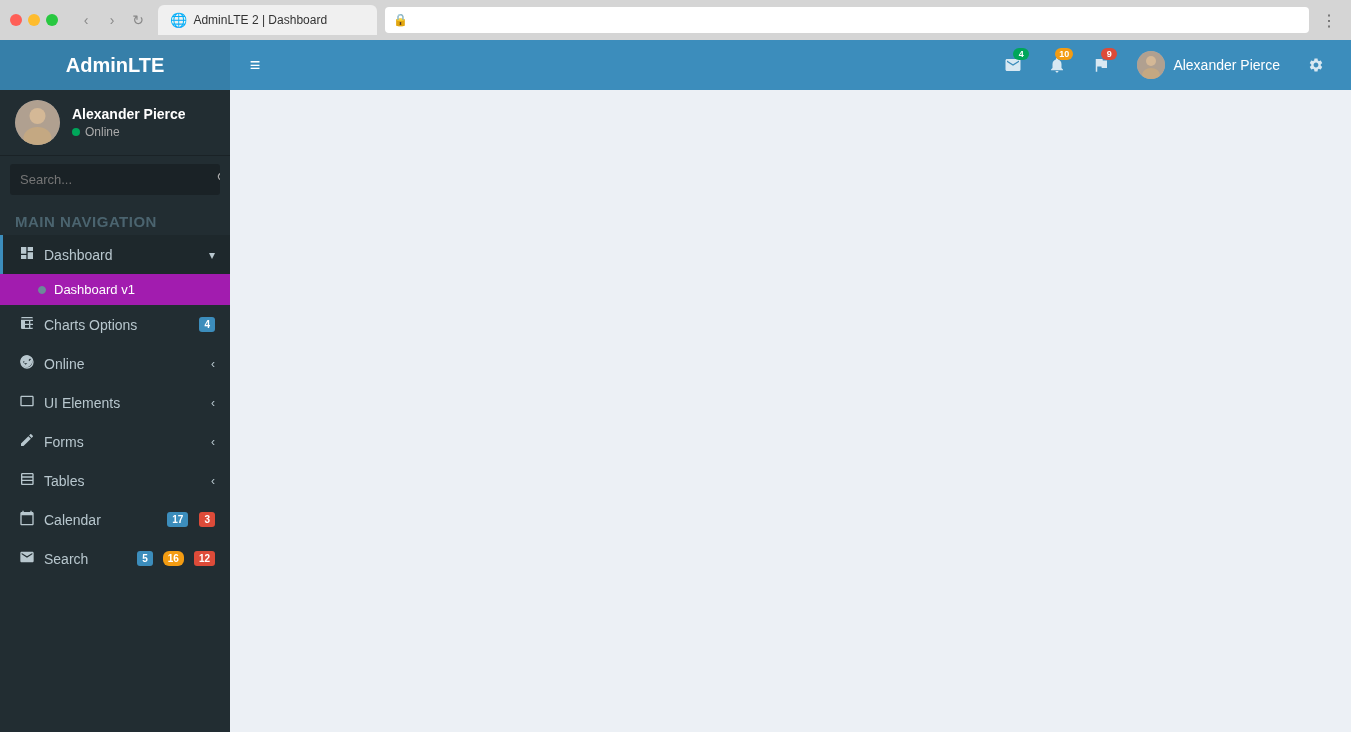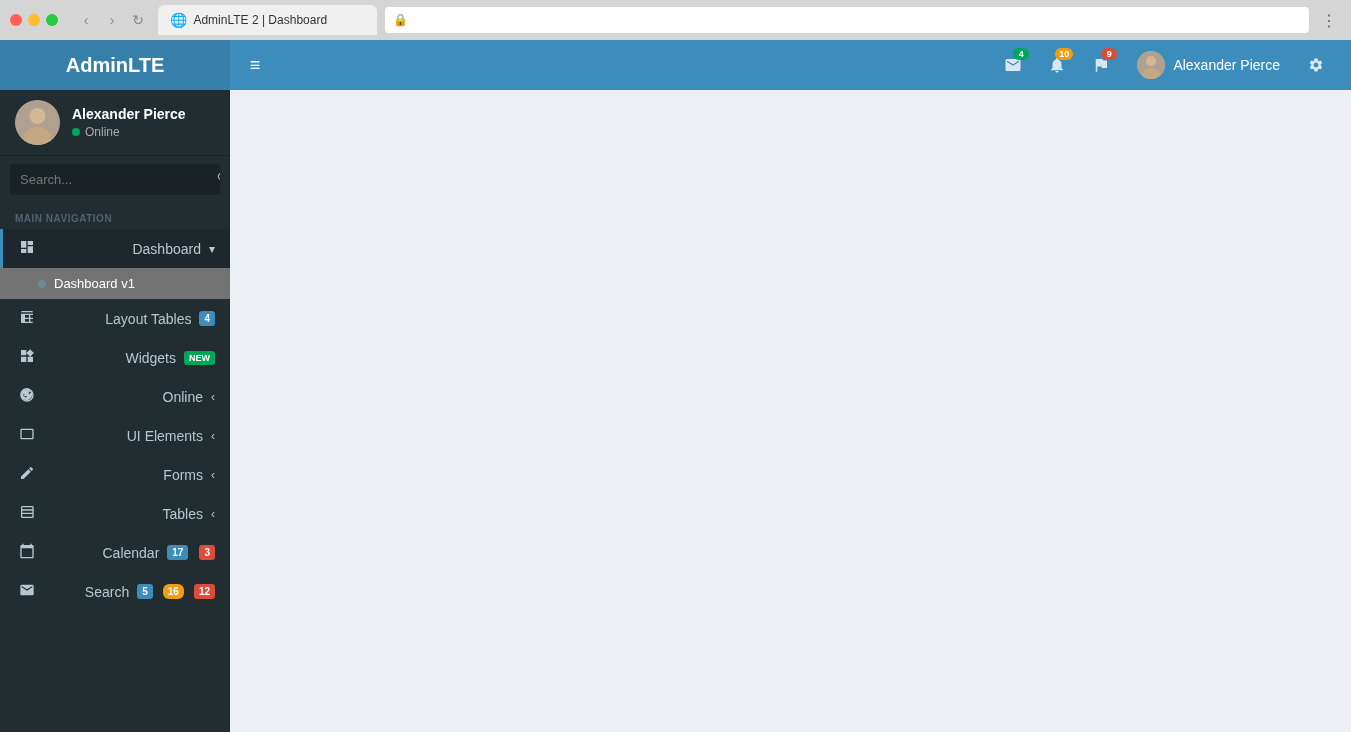"MAIN NAVIGATION" .nav-section-label { font-size: 10px -> 15px }
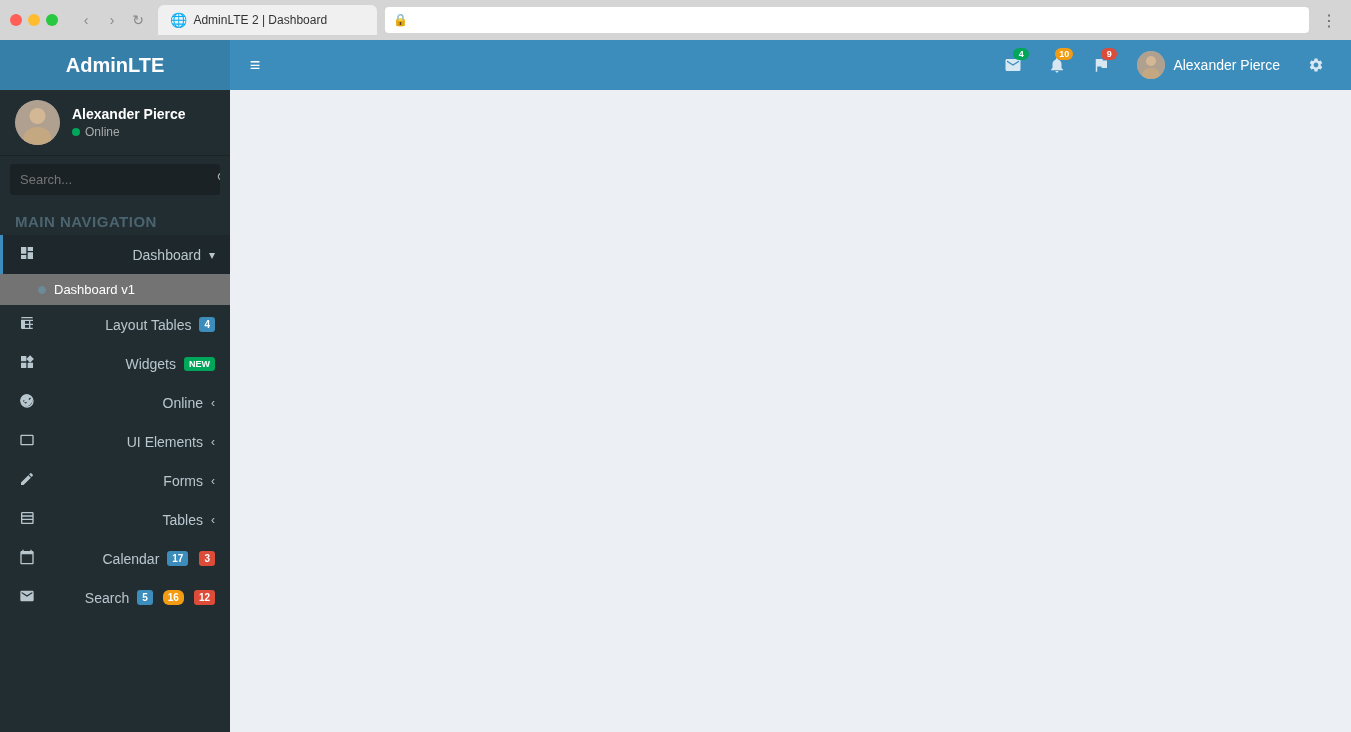"Dashboard" .nav-item-label { text-align: right -> none }
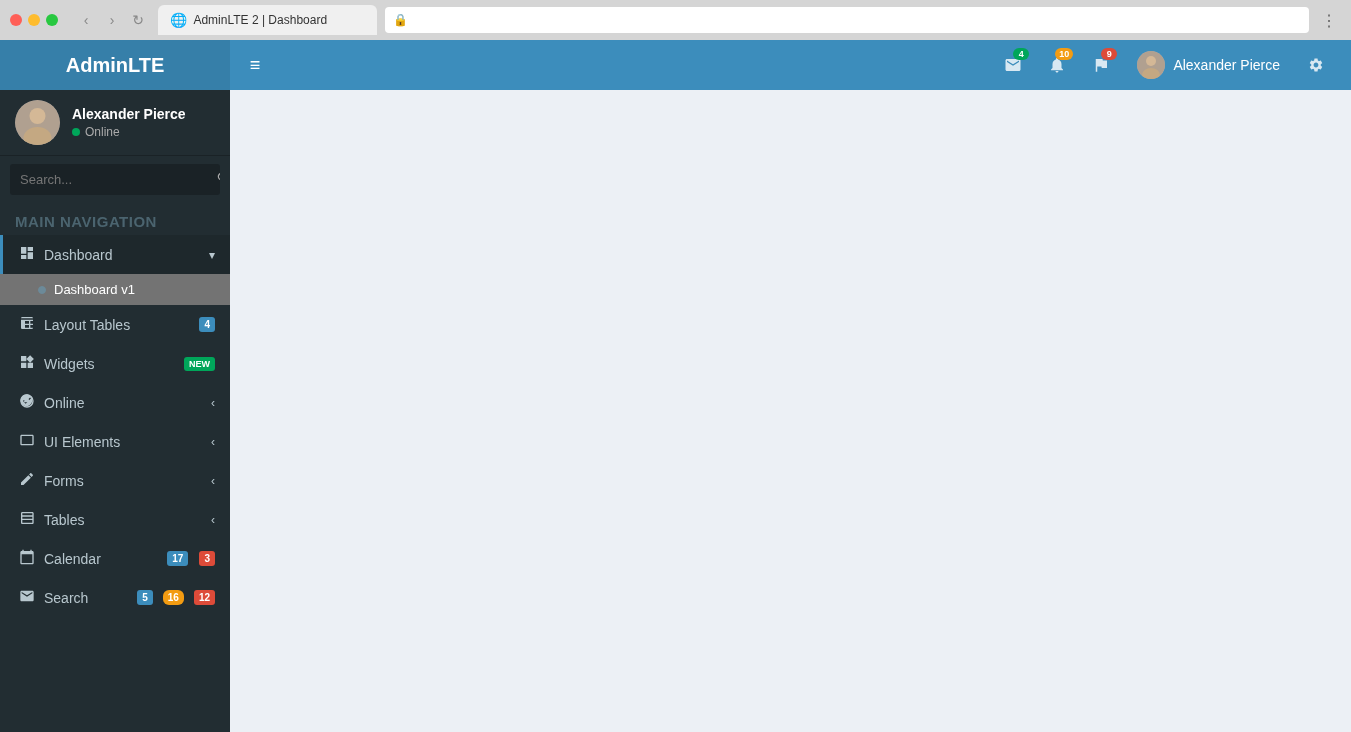"Dashboard v1" .nav-subitem.active { background: #737373 -> #a21caf }
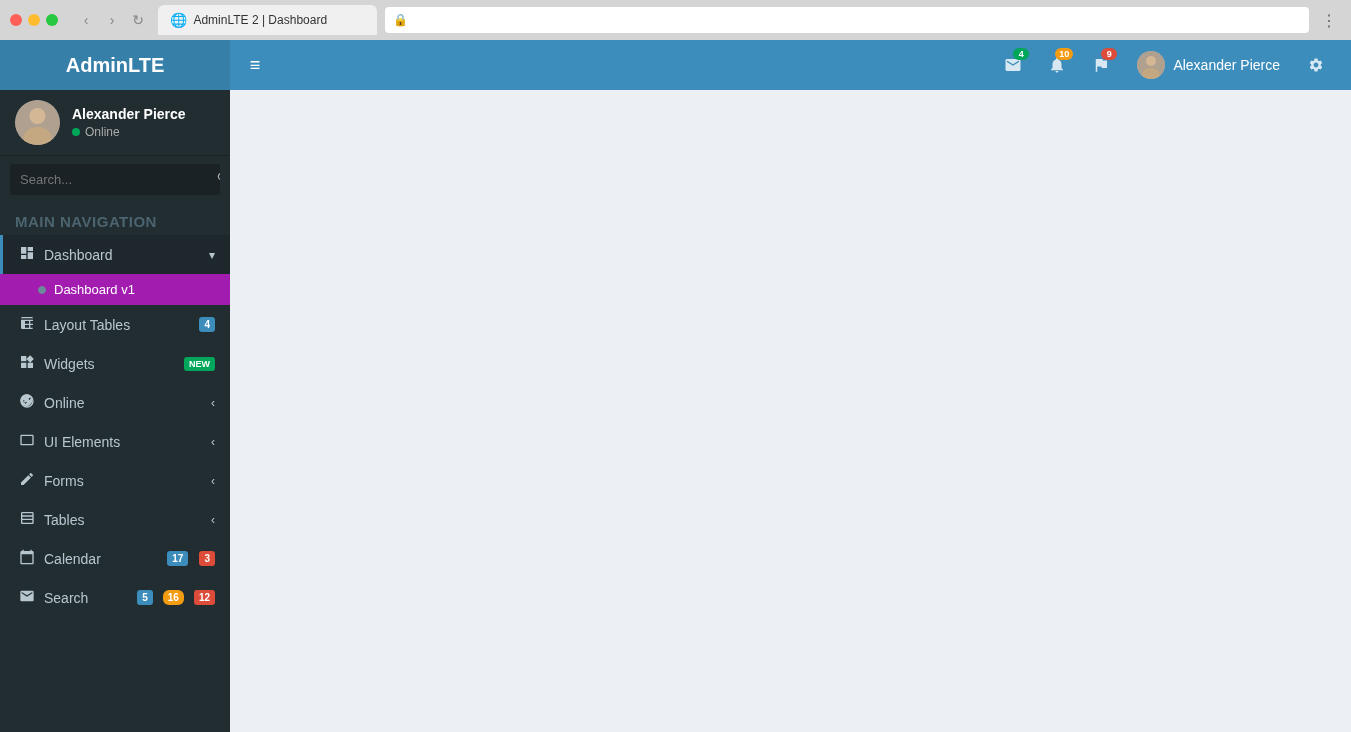"Layout Tables" span.nav-item-label { text: Layout Tables -> Charts Options }
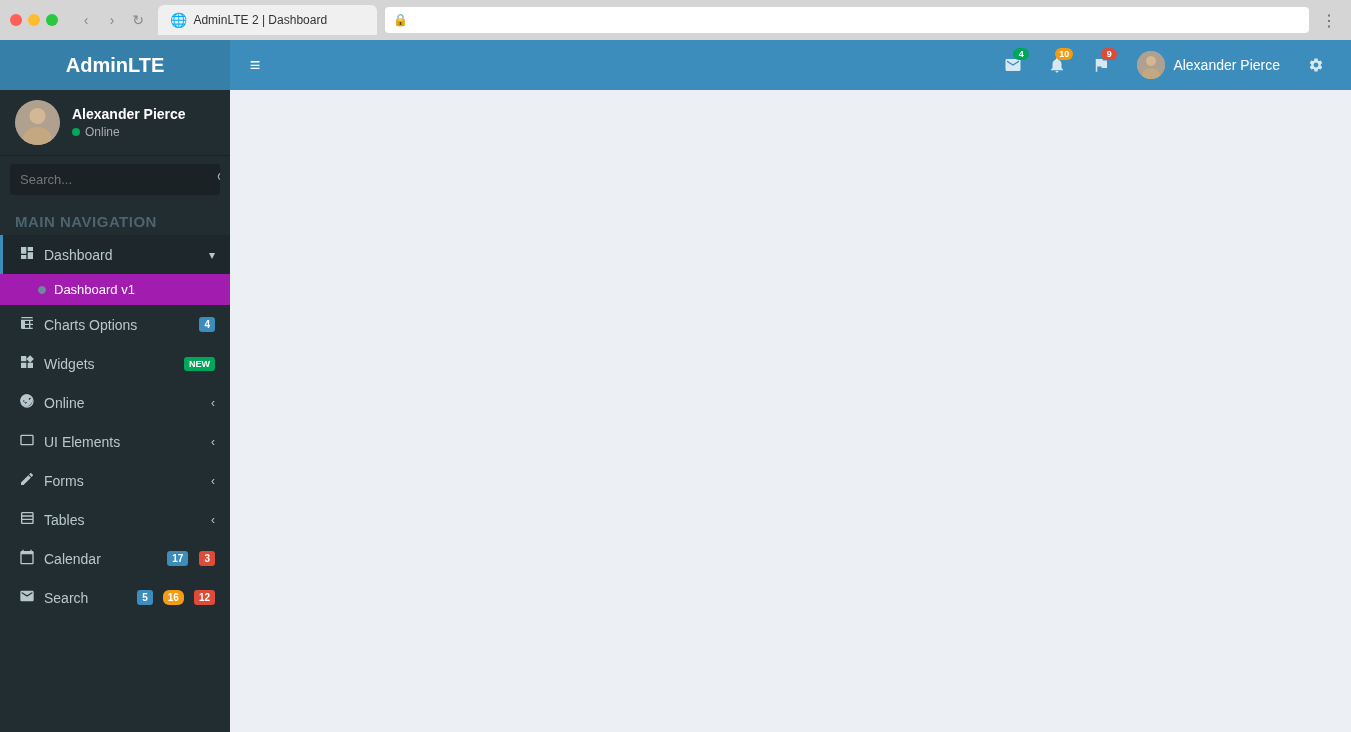"Widgets" div.nav-item { html: <div> <span> <svg> <path></path> </svg> </span> <span>Widgets</span> <span>new</span> </div> -> none }
